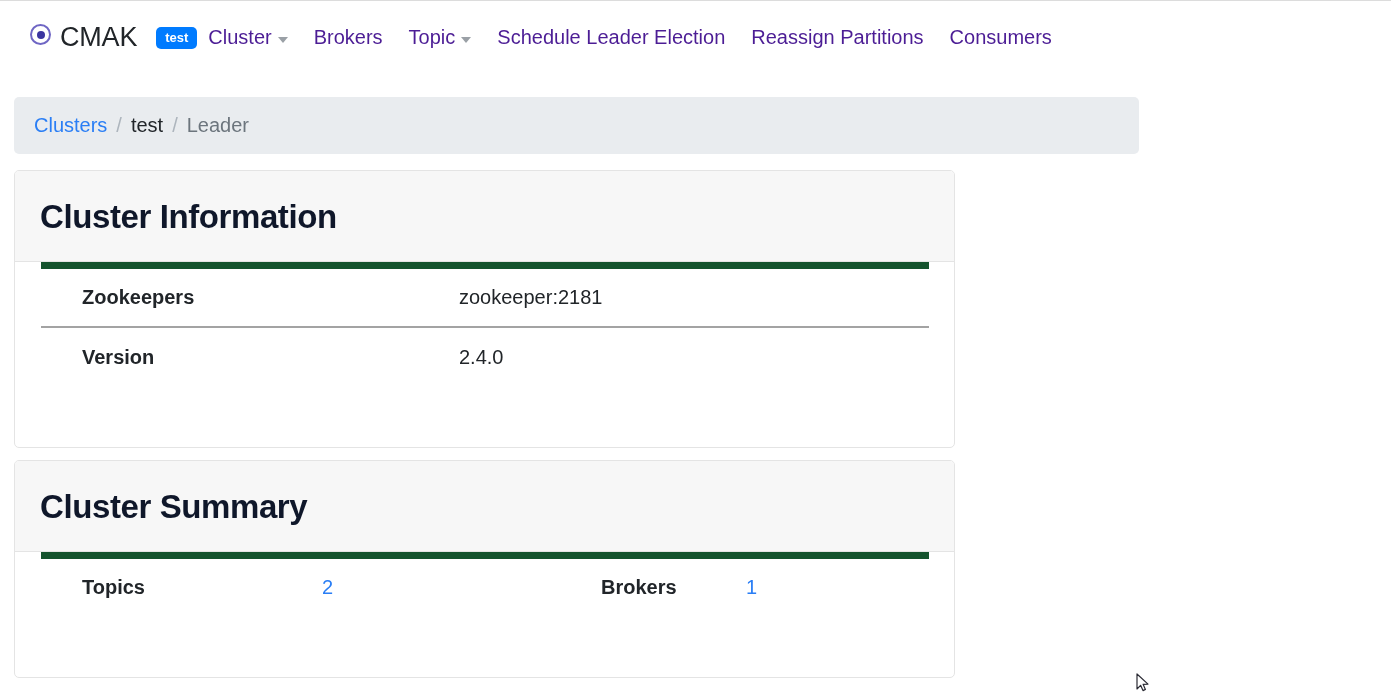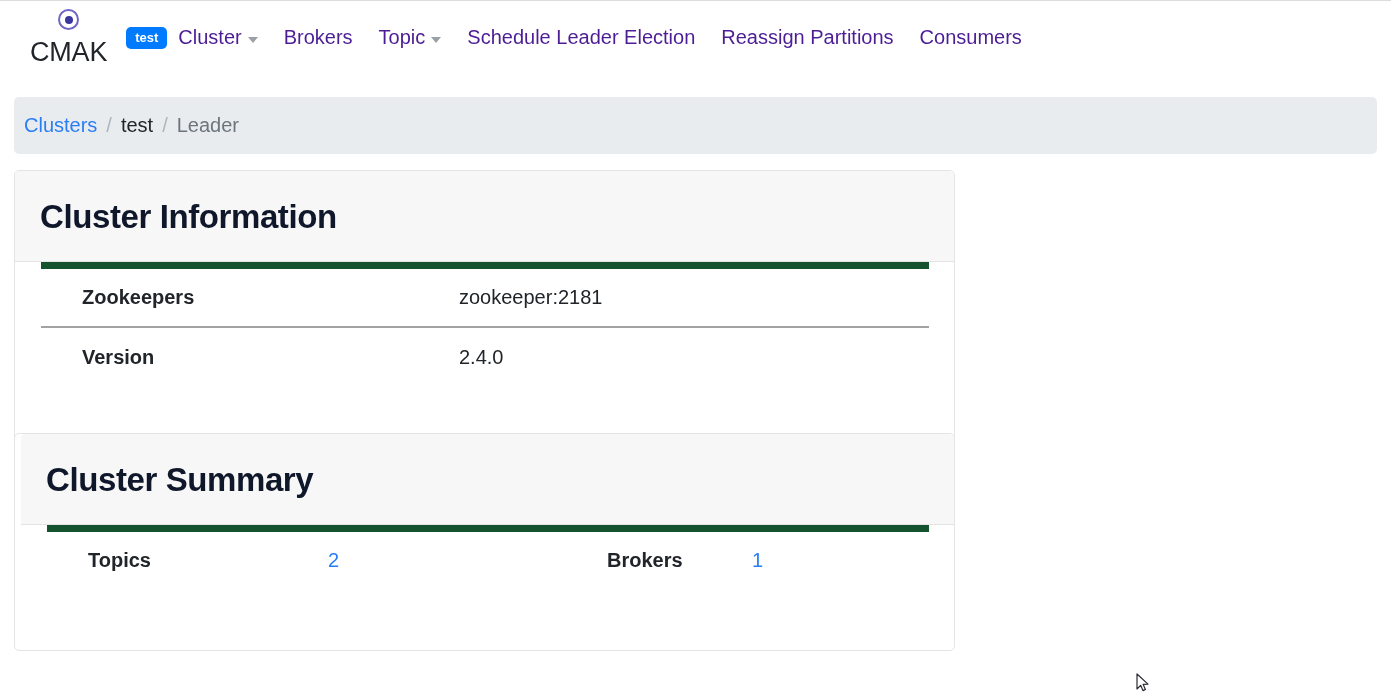"CMAK" .brand { align-items: center -> flex-start; flex-direction: column -> none }
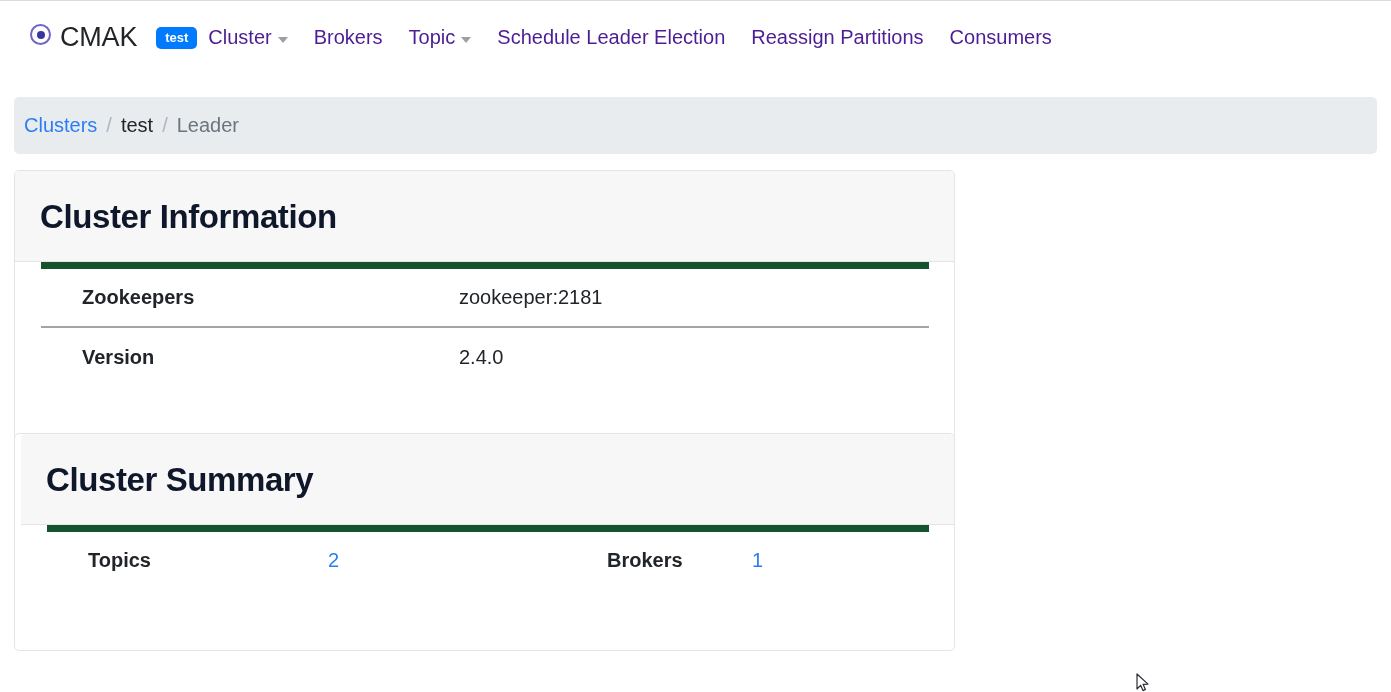"Clusters" .breadcrumb { padding-left: 10px -> 20px; width: 1363px -> 1125px }
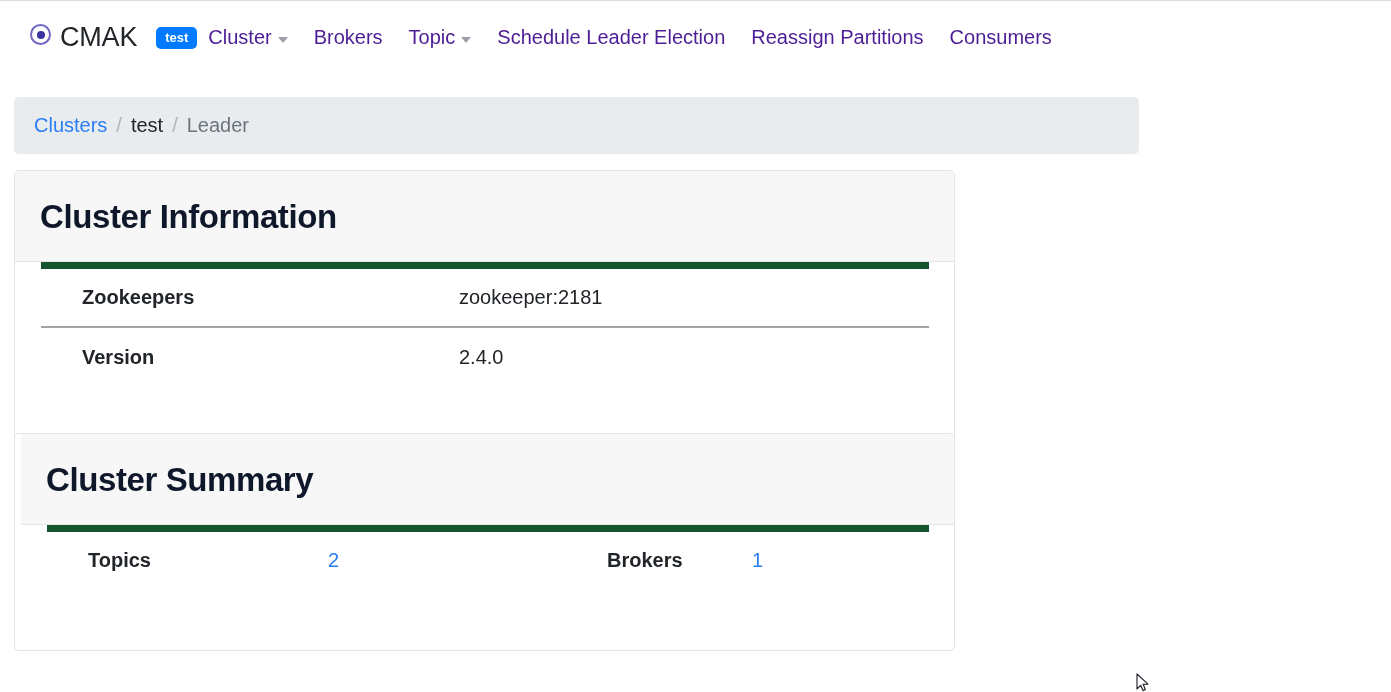"Cluster Summary" #card-cluster-summary { padding-left: 6px -> none; top: 432px -> 459px }
